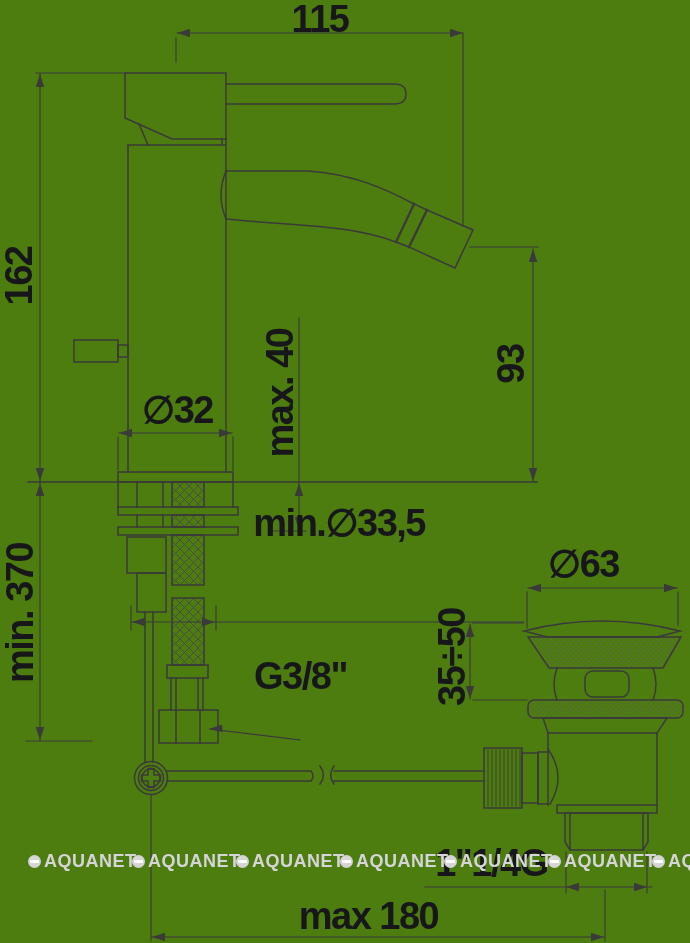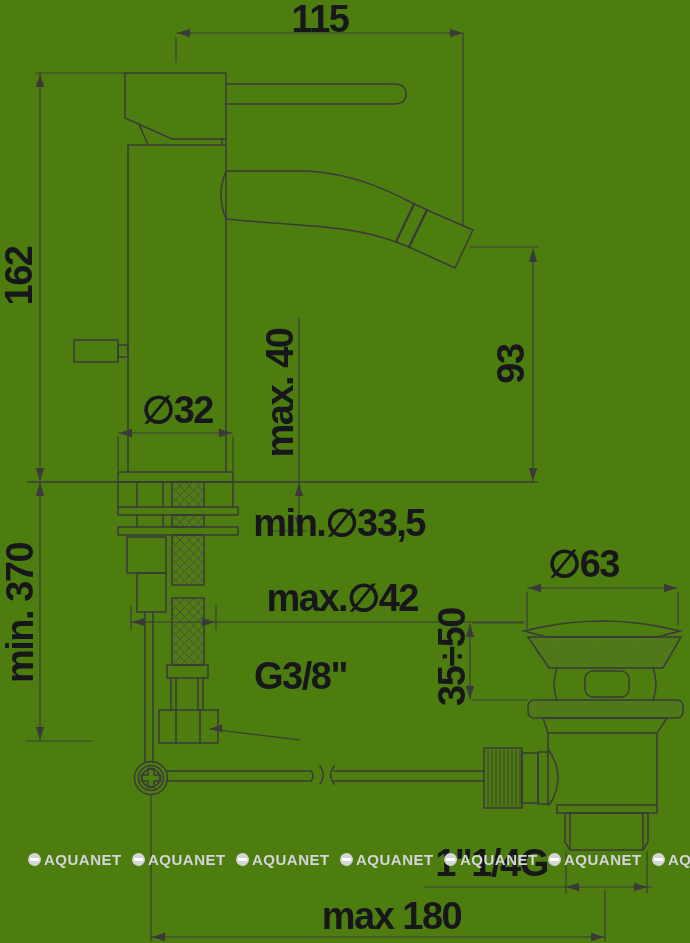"max.∅42" div.label { html: <div>max.∅42</div> -> none }
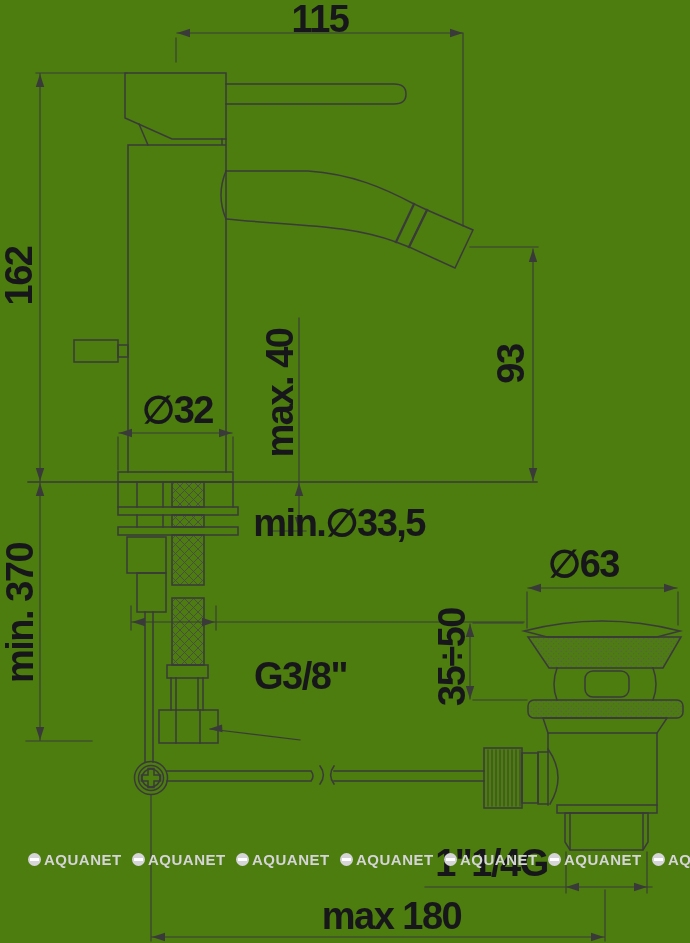"AQUANET" .wm { font-size: 15px -> 18px }
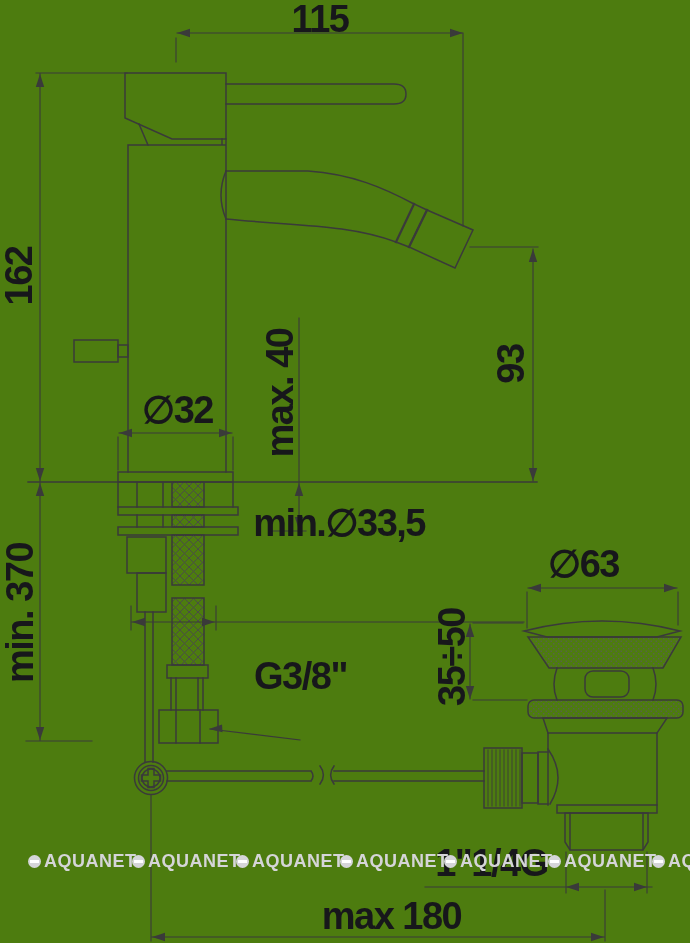"max 180" div.label { left: 304px -> 281px }
